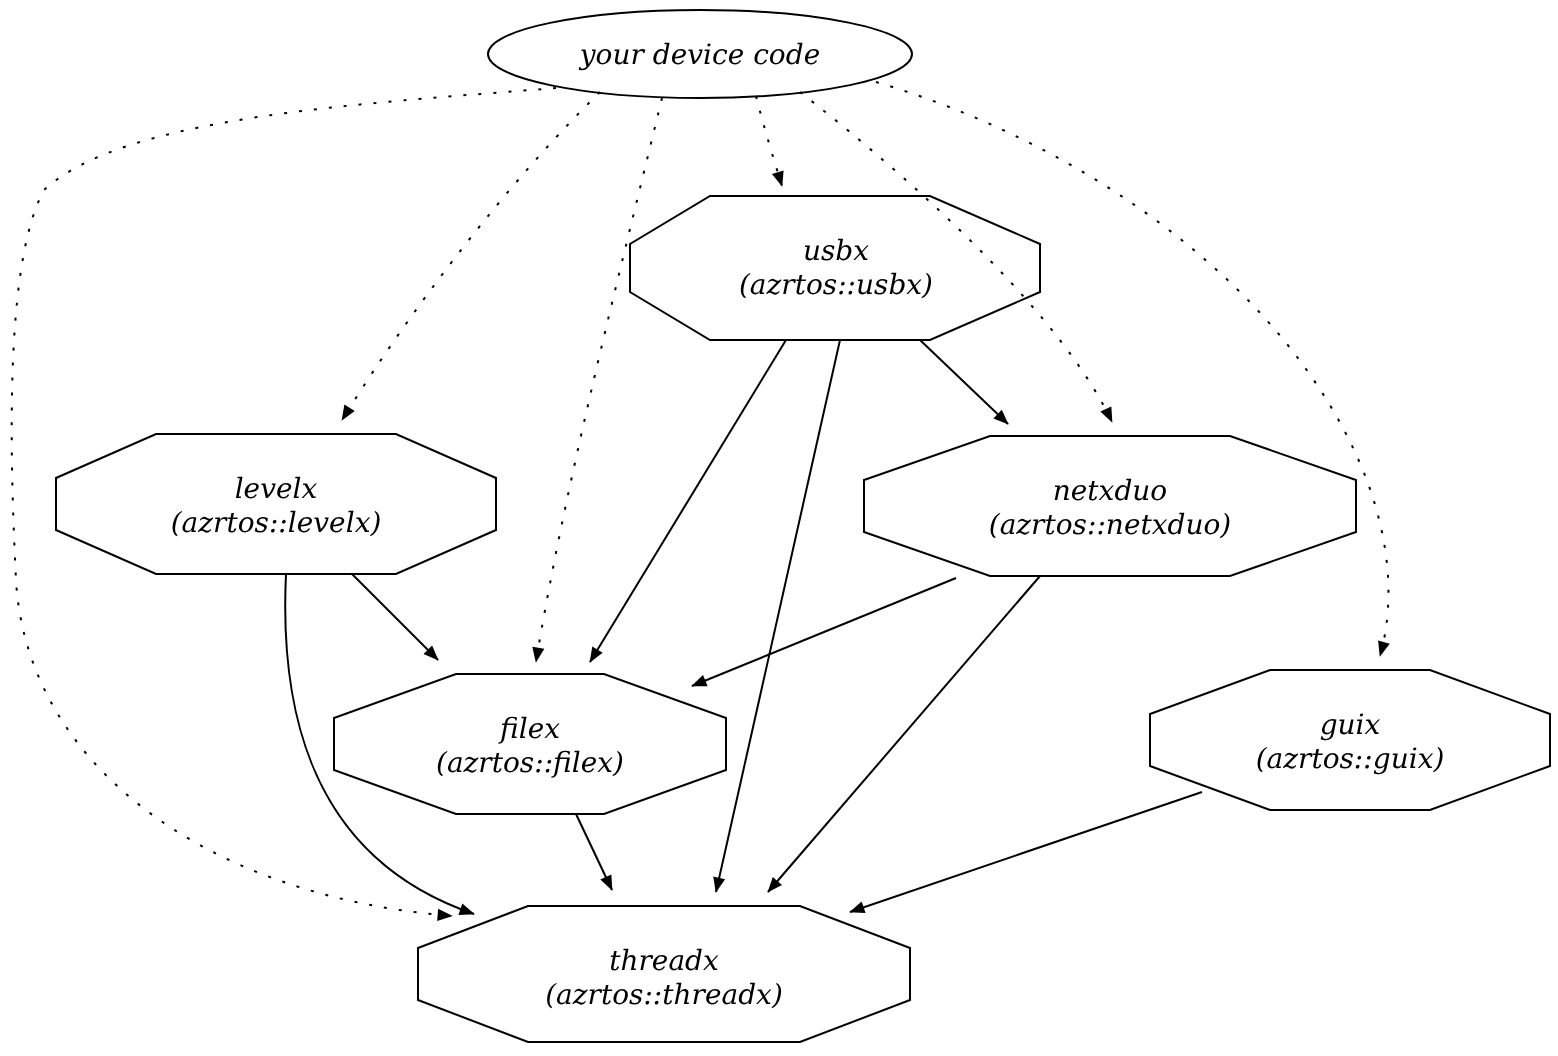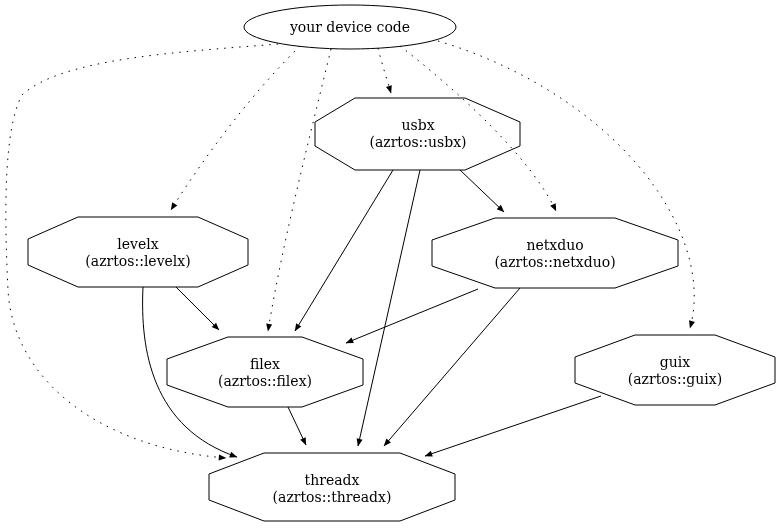"your device code" .canvas { font-style: none -> italic }
